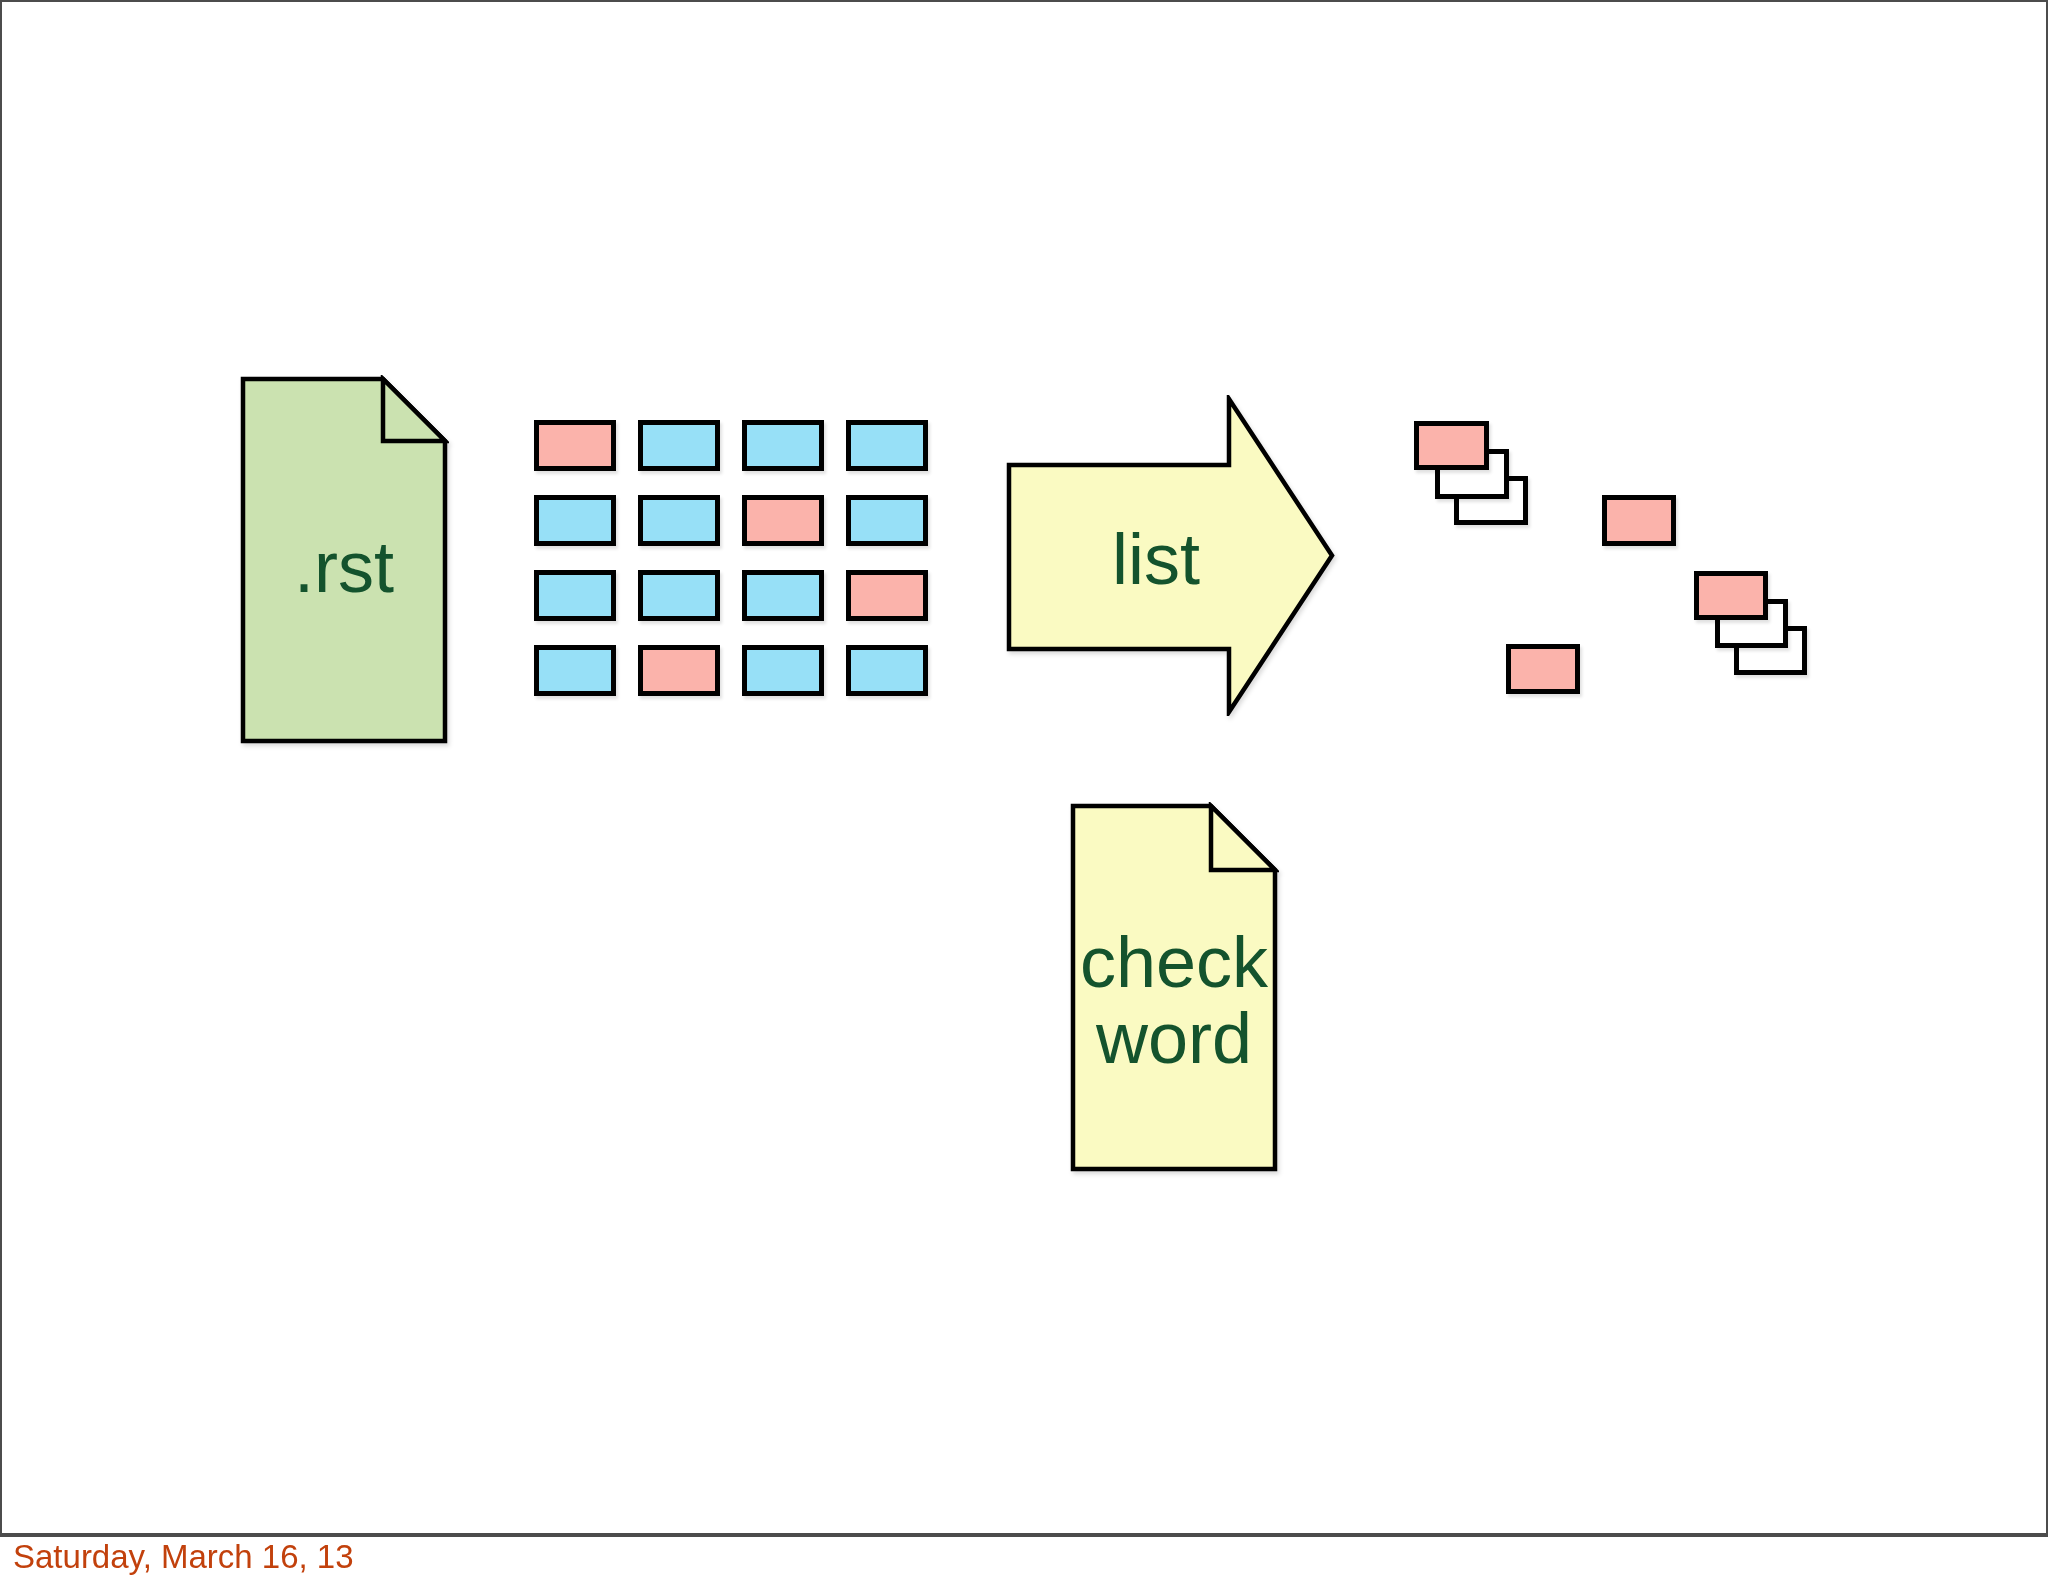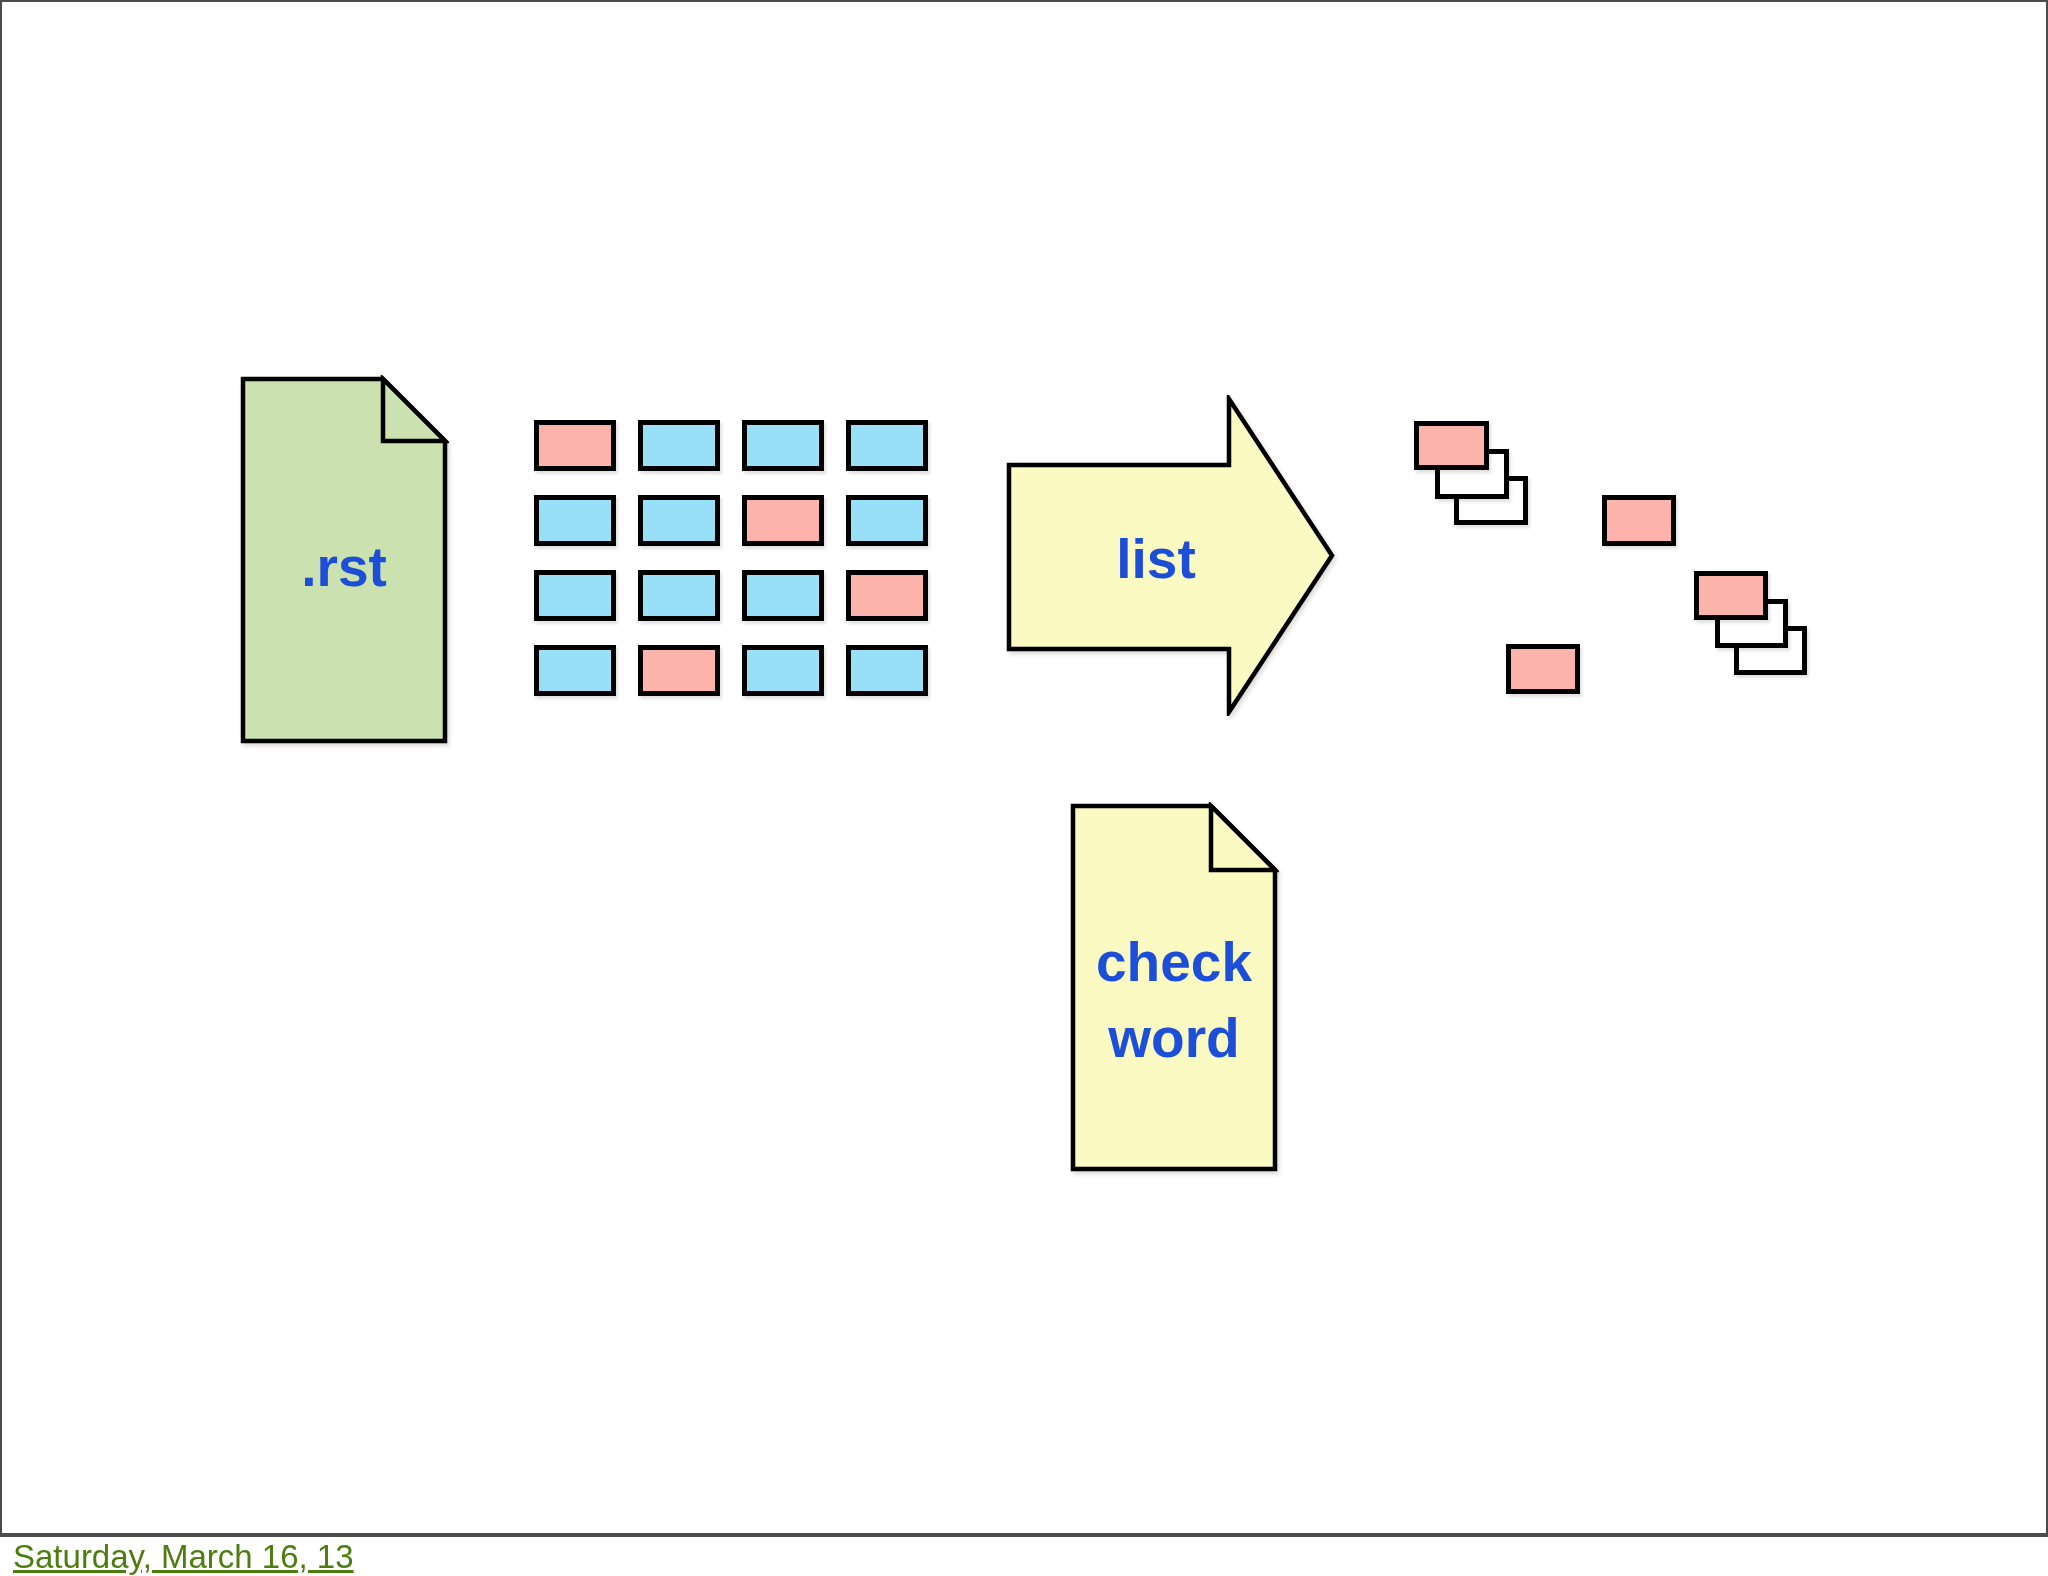".rst" .doc-label { color: #1d4ed8 -> #14532d; font-size: 55px -> 72px; font-weight: bold -> none }
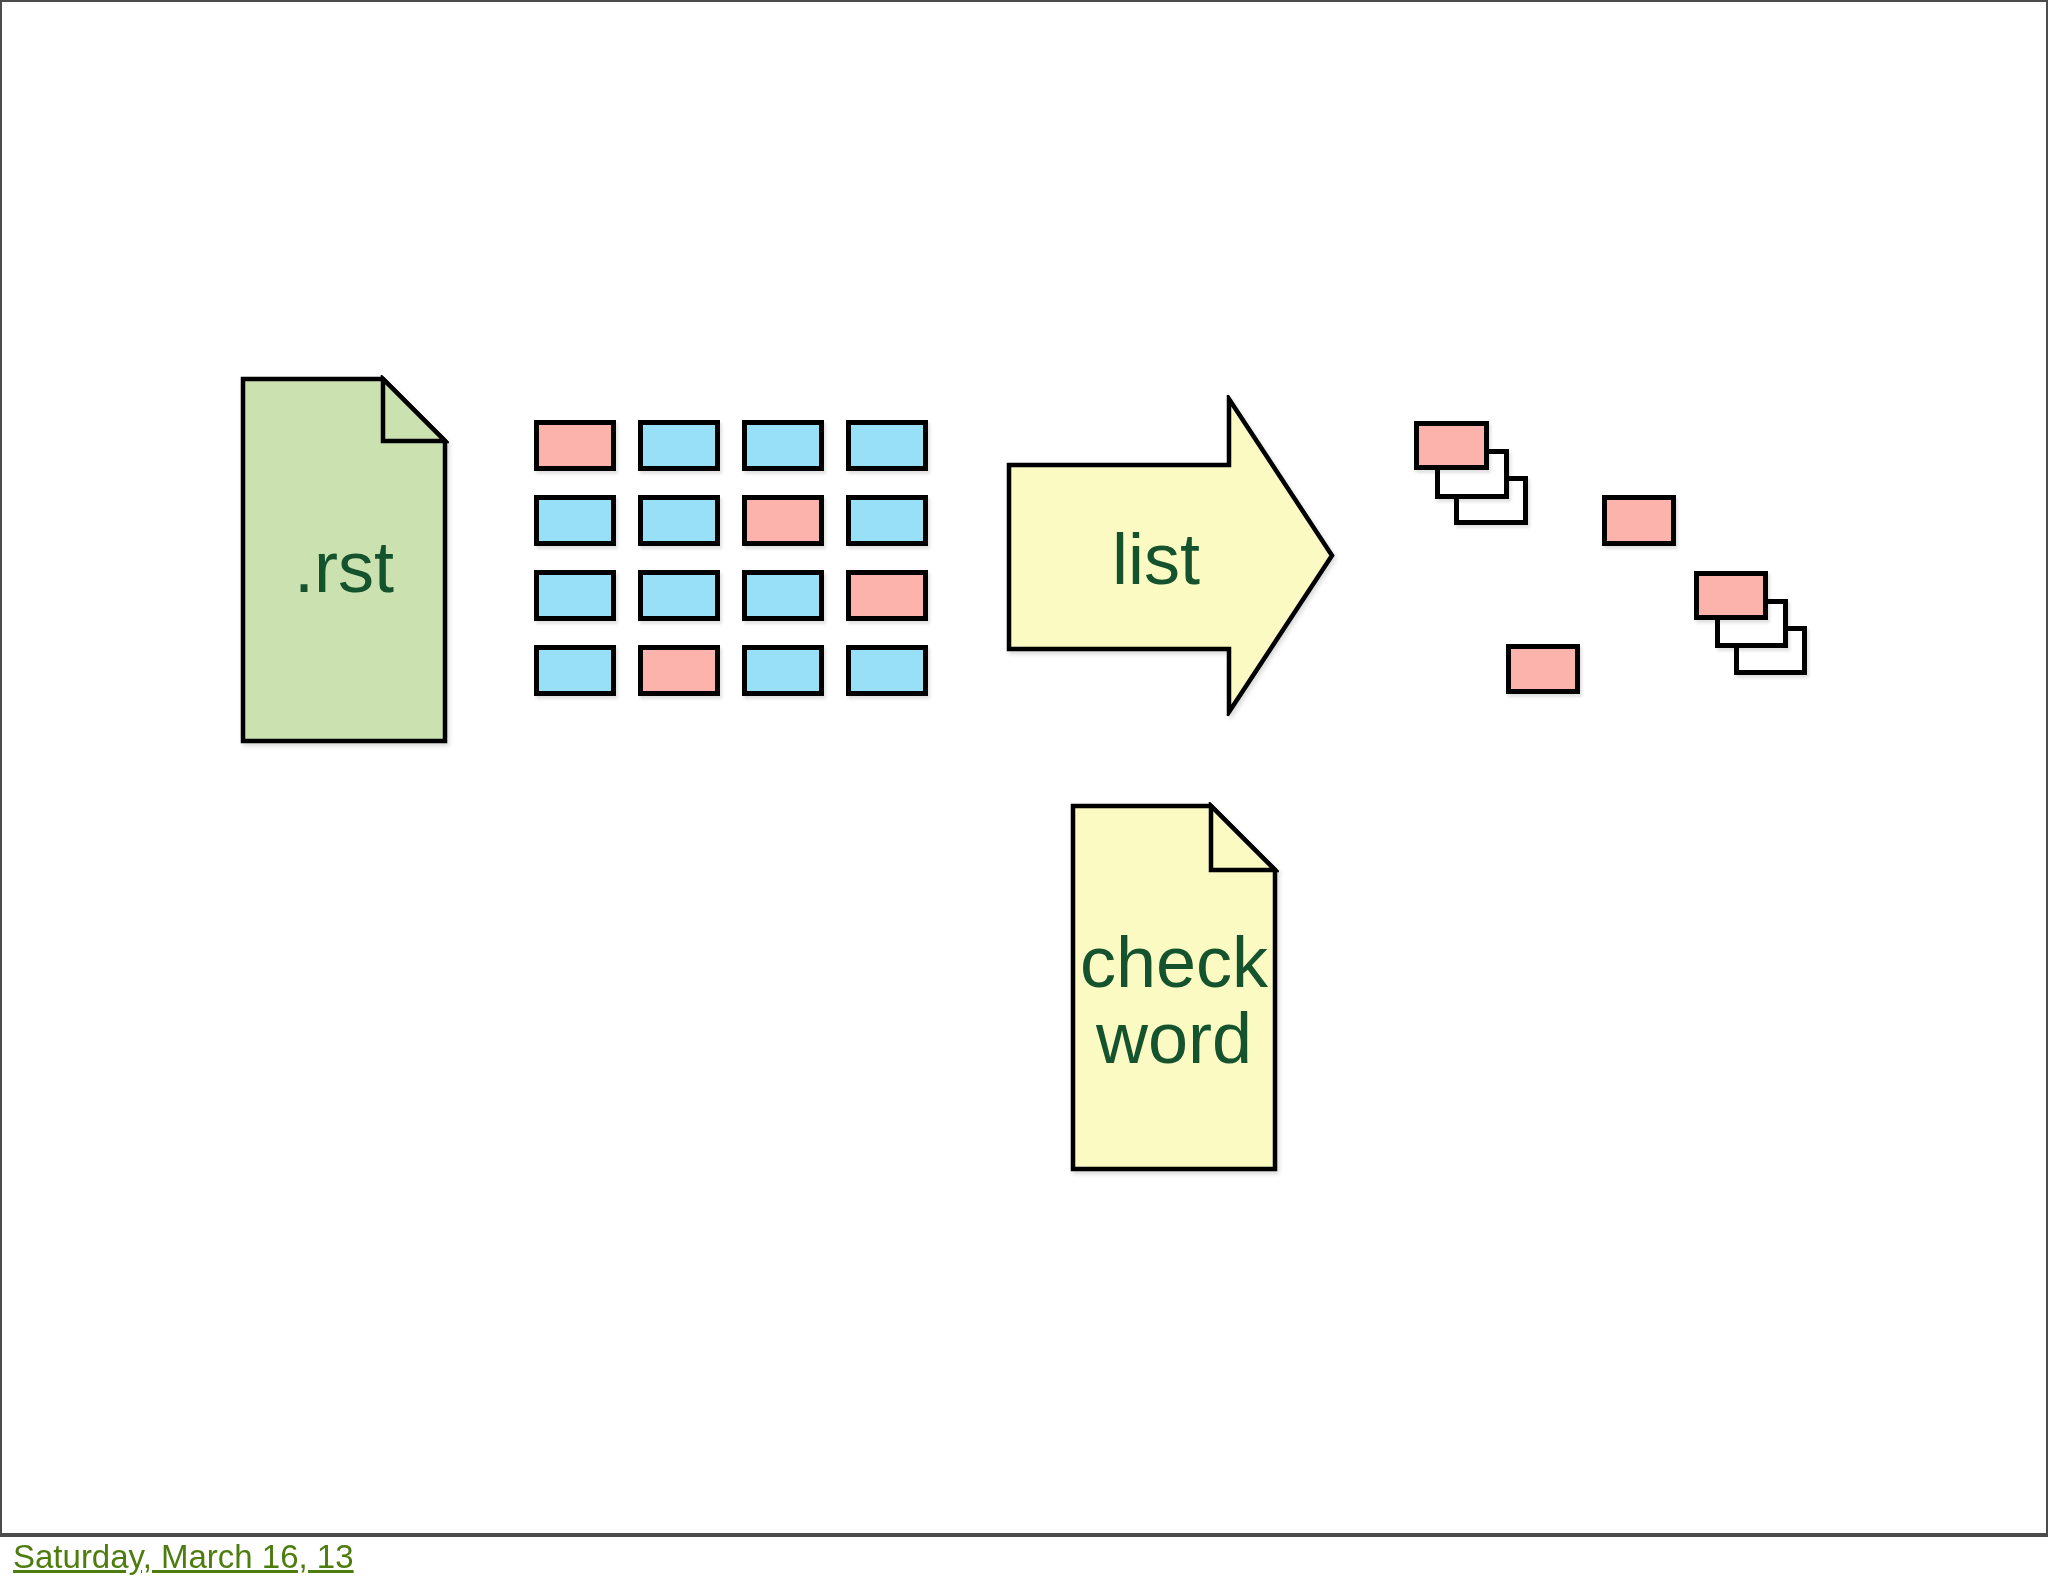"Saturday, March 16, 13" #slide-date { color: #4d7c0f -> #c2410c; text-decoration: underline -> none }
